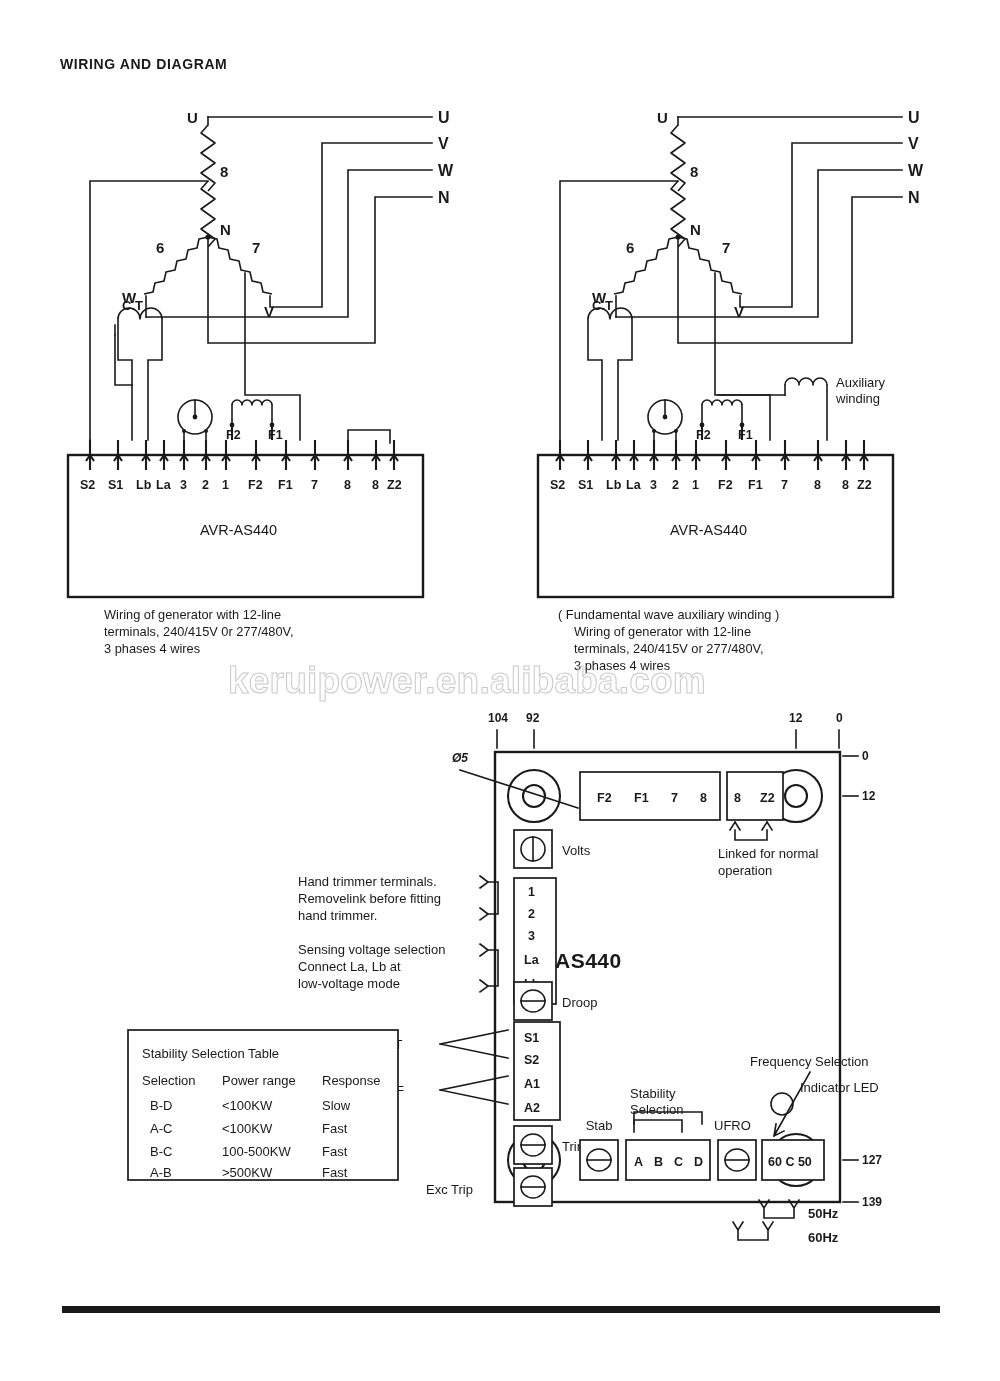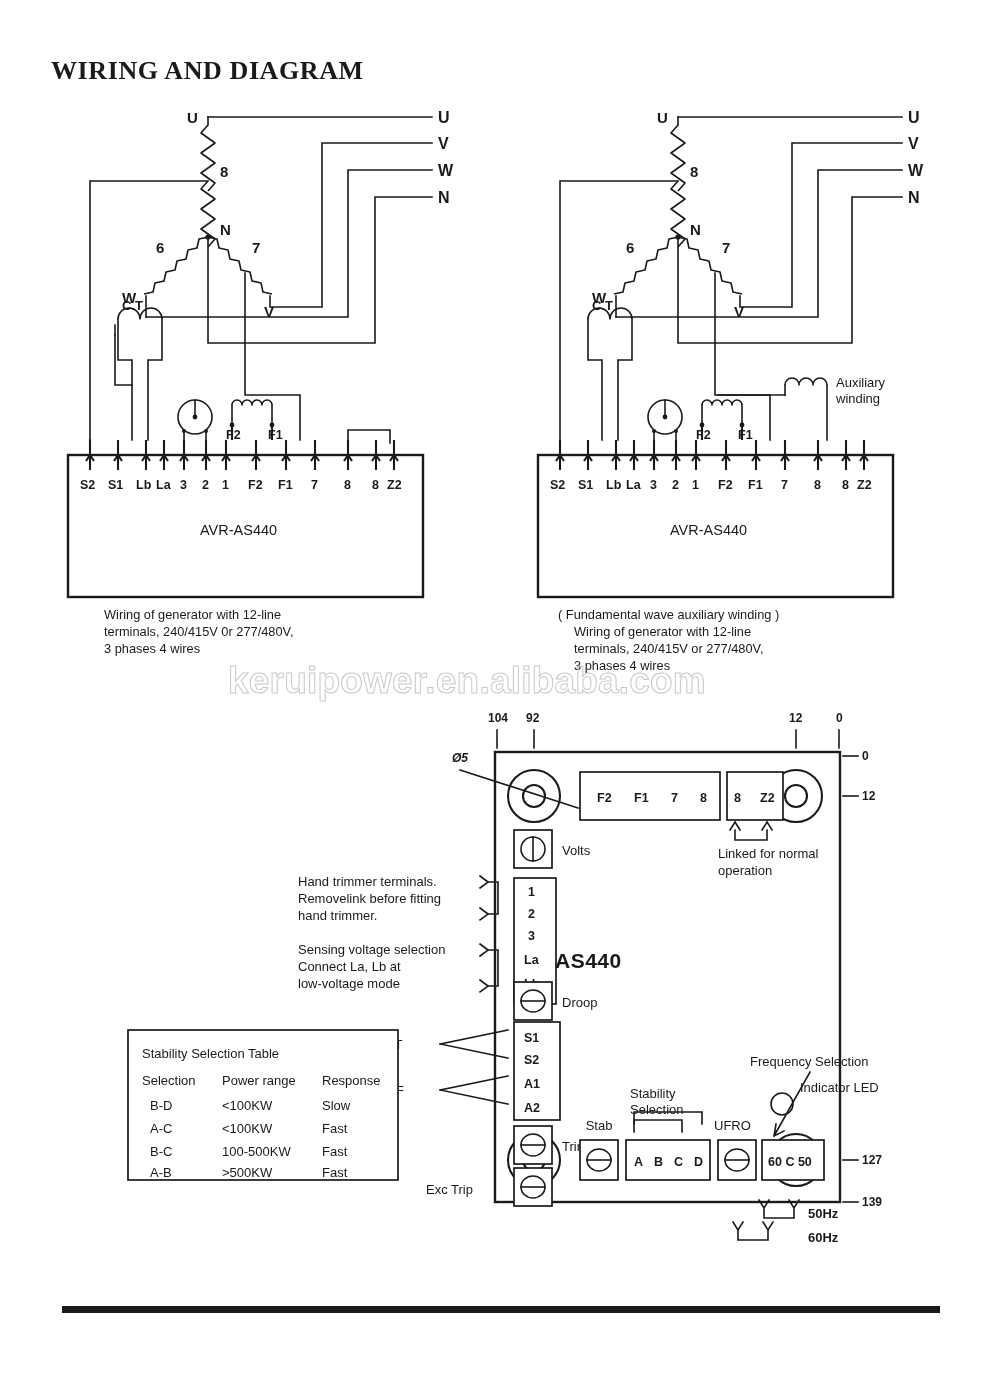"WIRING AND DIAGRAM" #page-title { font-family: Liberation Serif, serif -> none; font-size: 26px -> 14px; left: 51px -> 60px }
